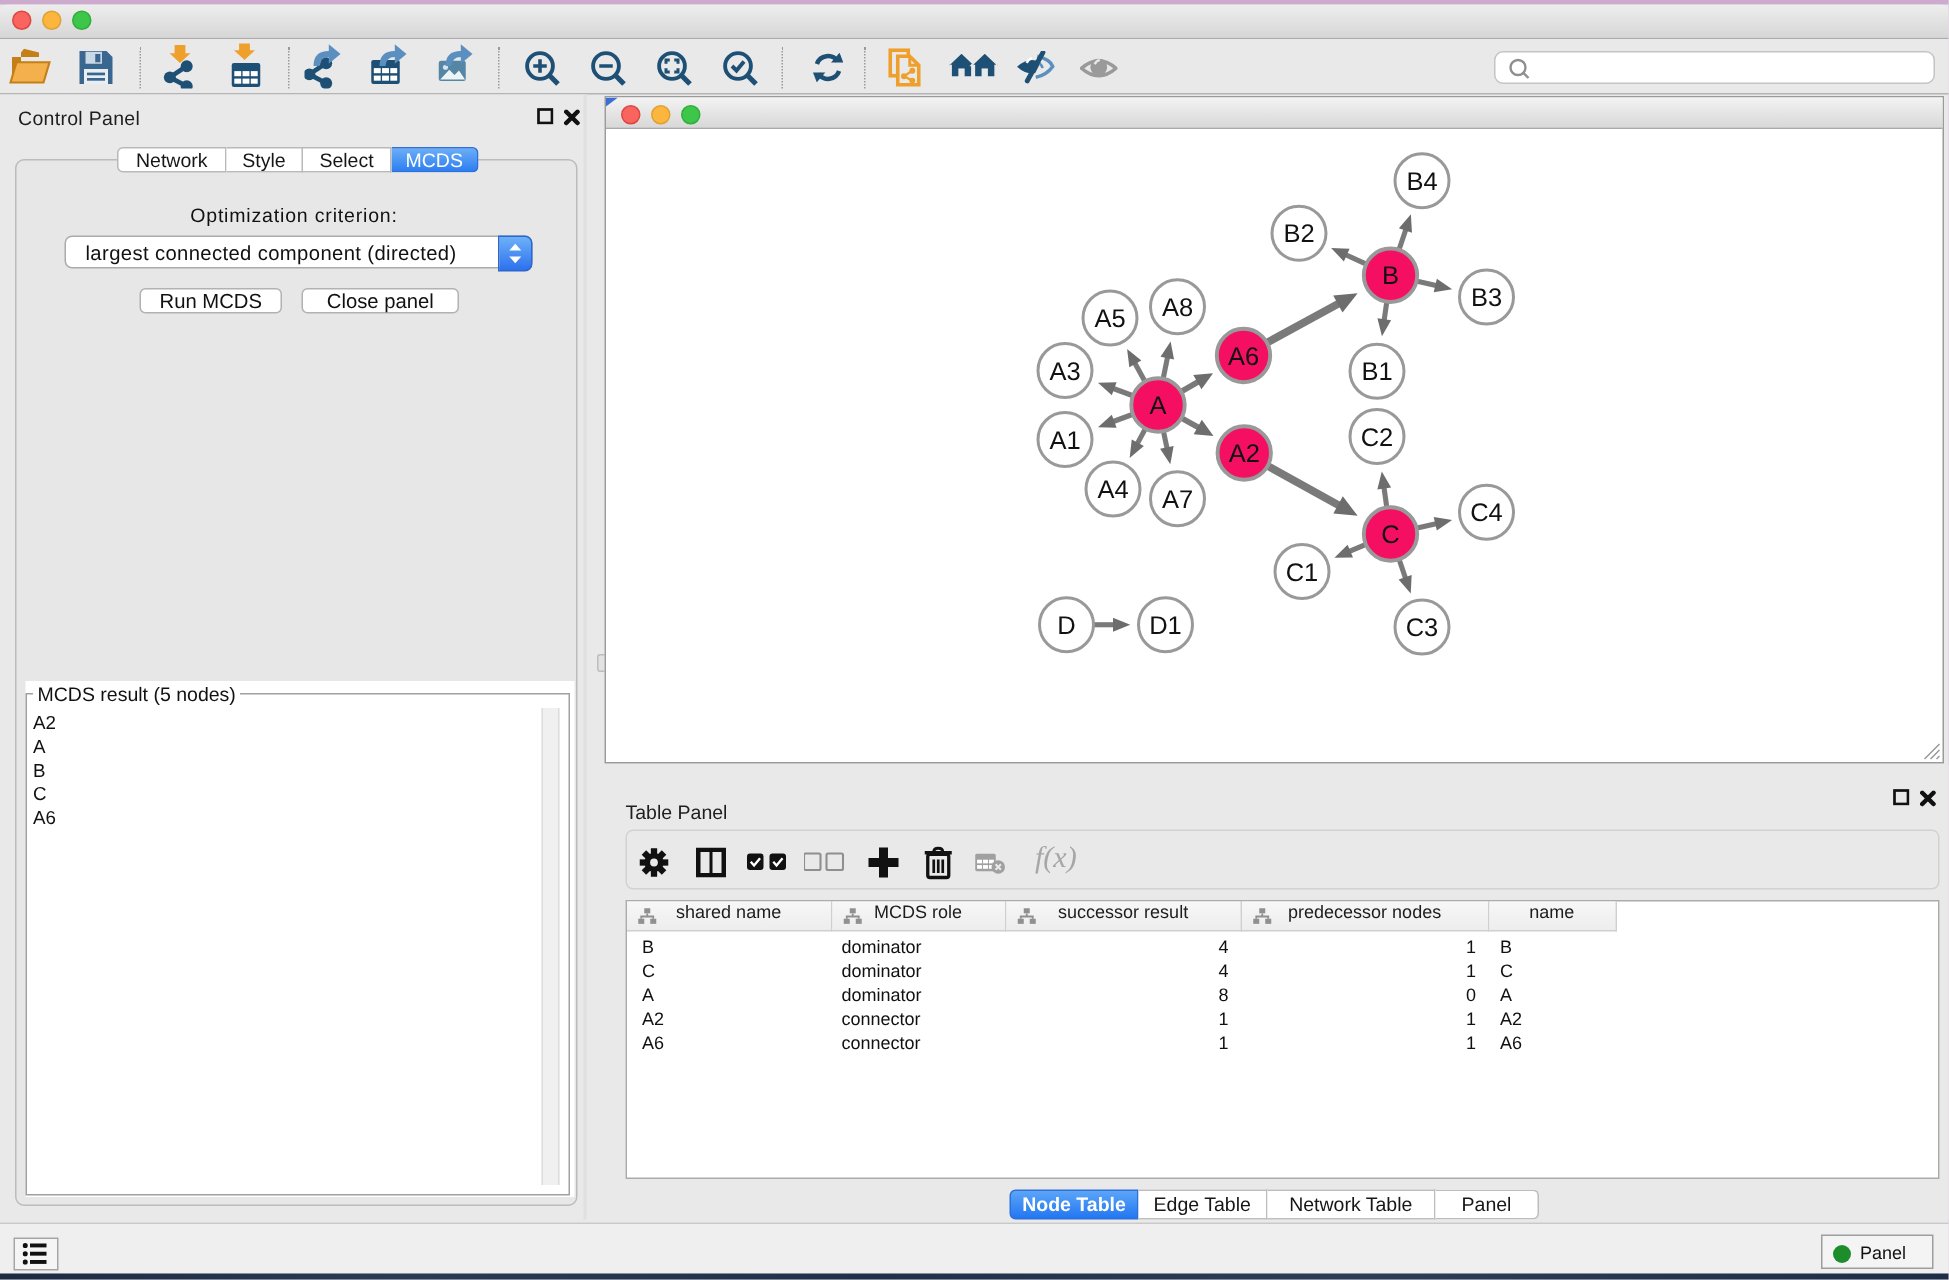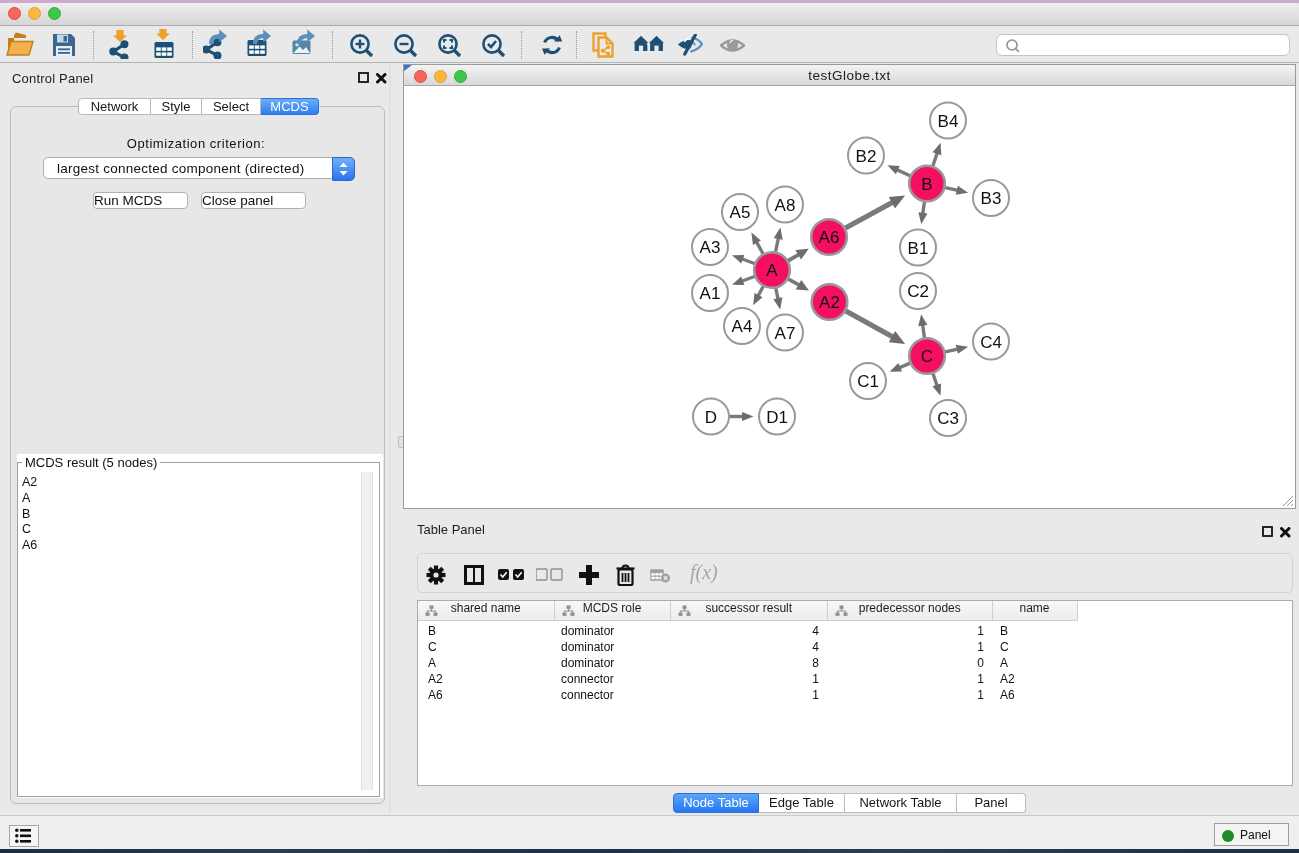"testGlobe.txt" div { html: <div>testGlobe.txt</div> -> none }
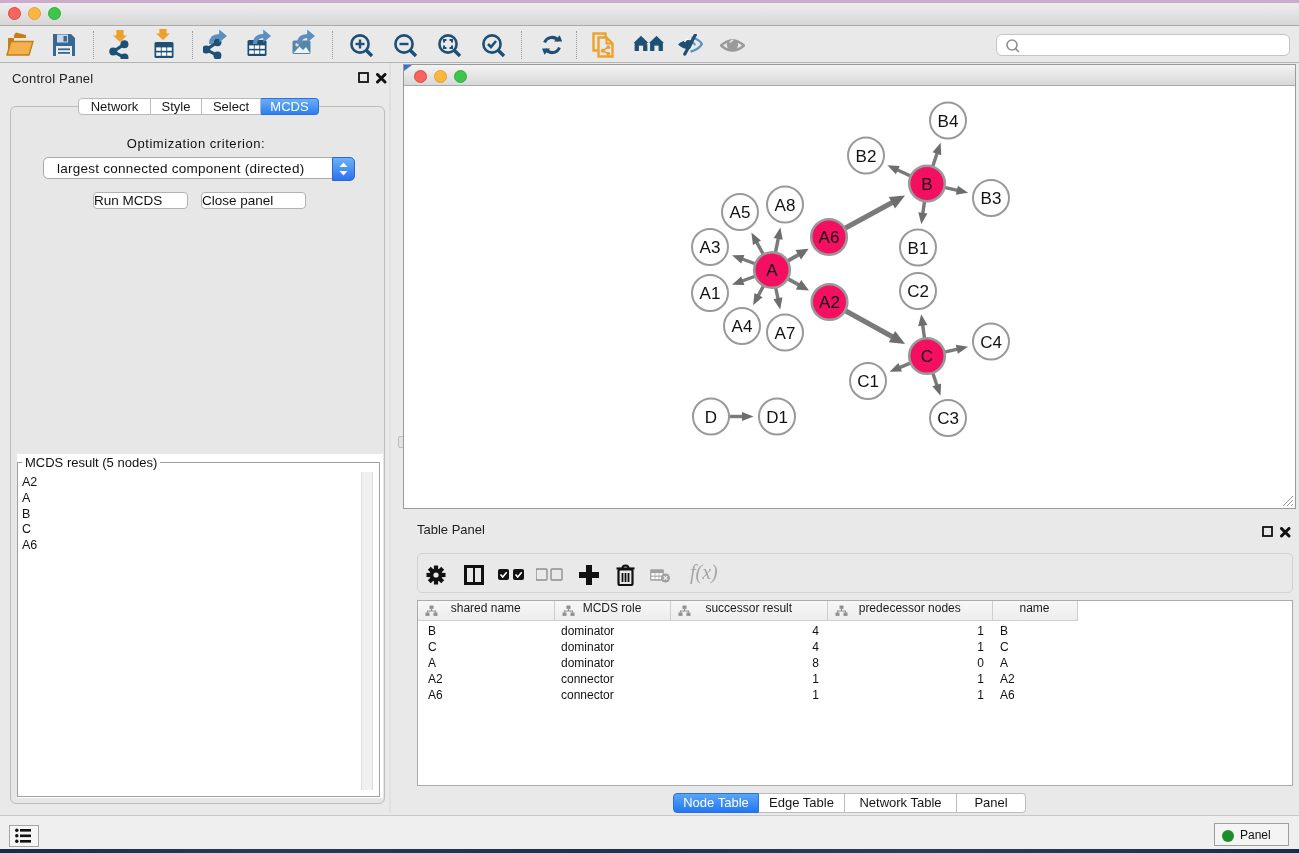"Run MCDS" .pbtn { text-align: none -> center }
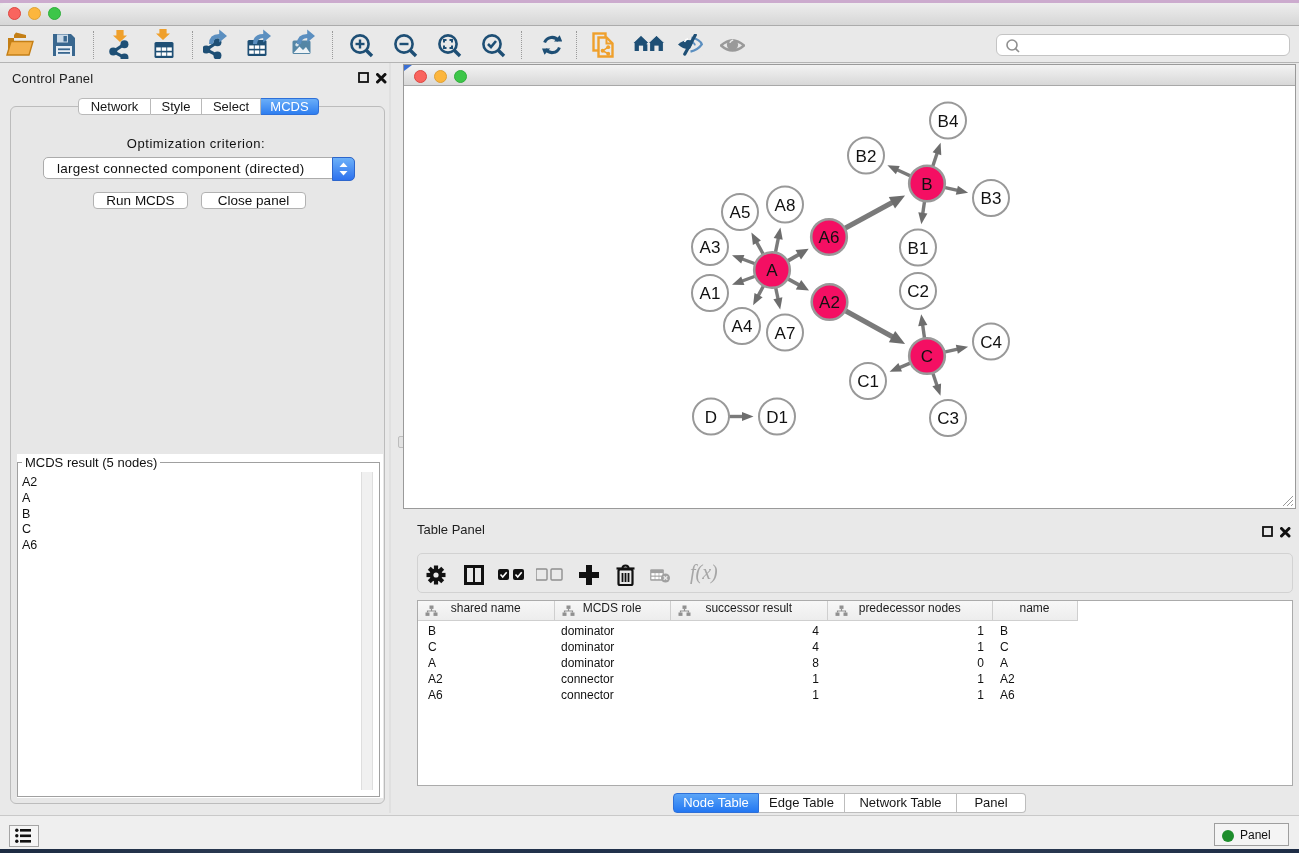"Table Panel" #tp-title { top: 12px -> 24px }
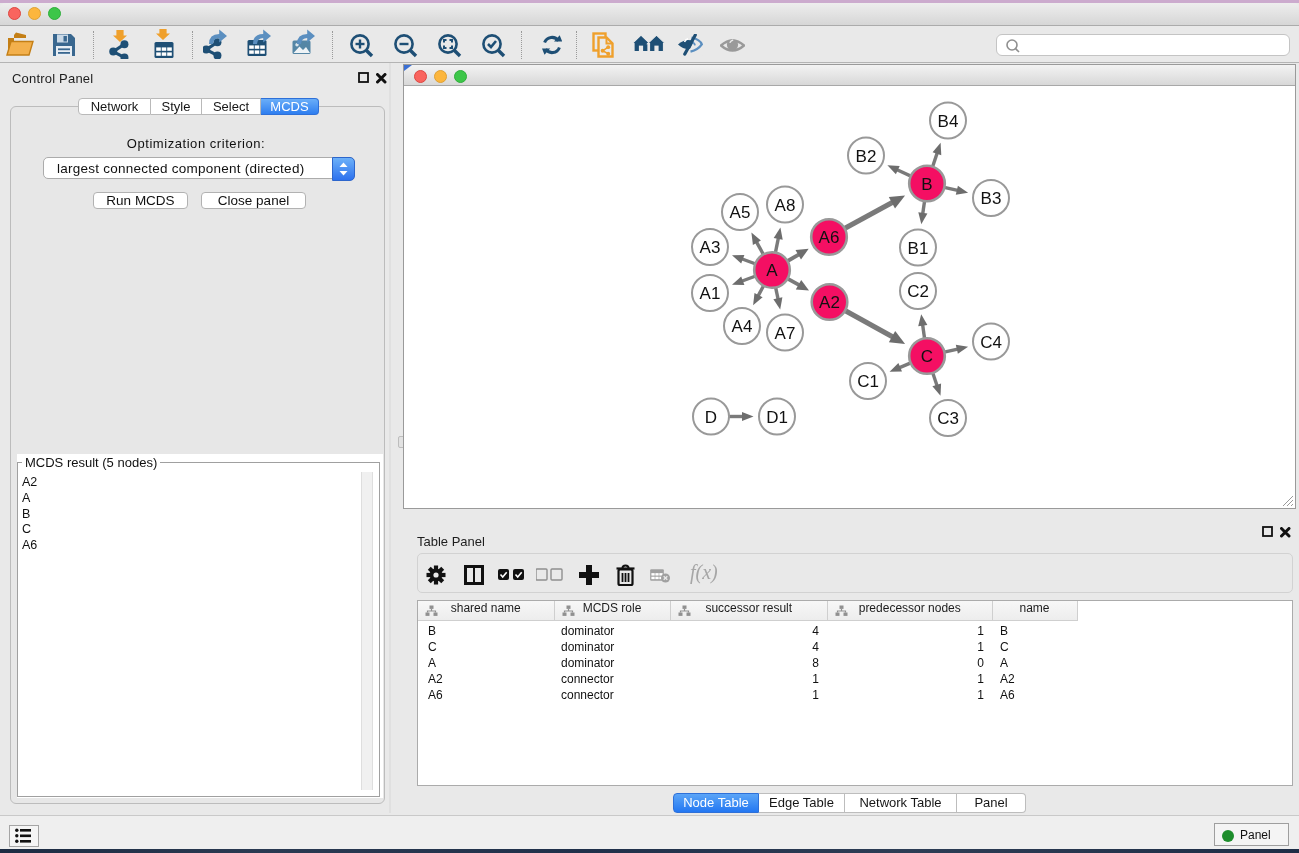"Node Table" .tab2.sel { font-weight: none -> bold }
